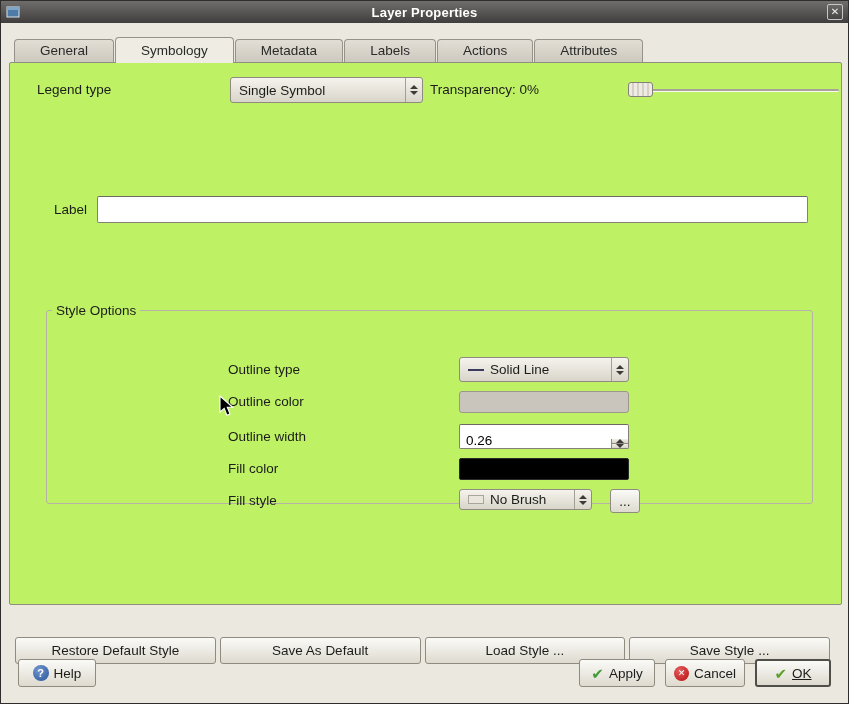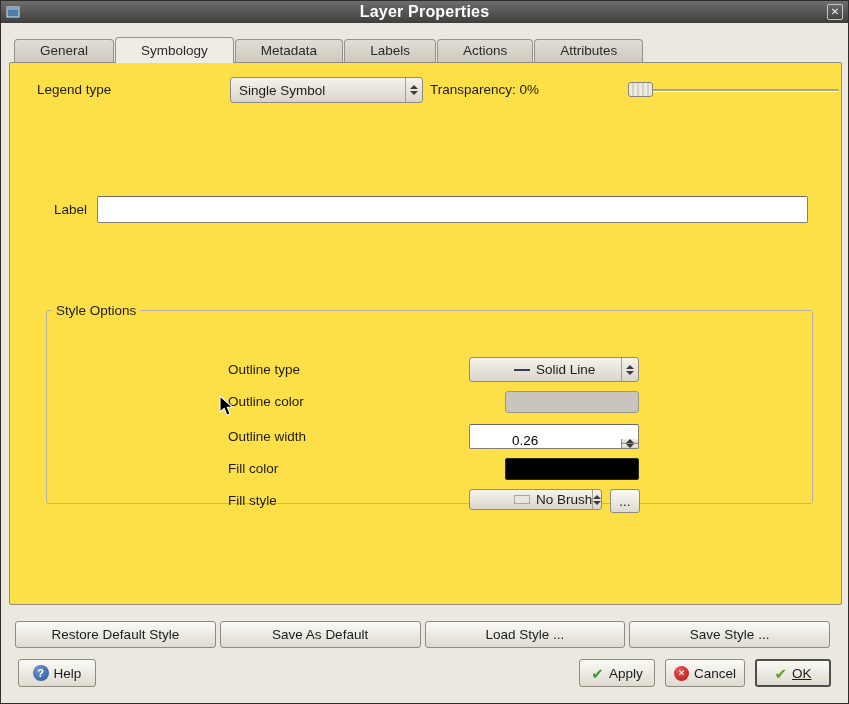"Layer Properties" .titlebar .title { font-size: 16px -> 13px }
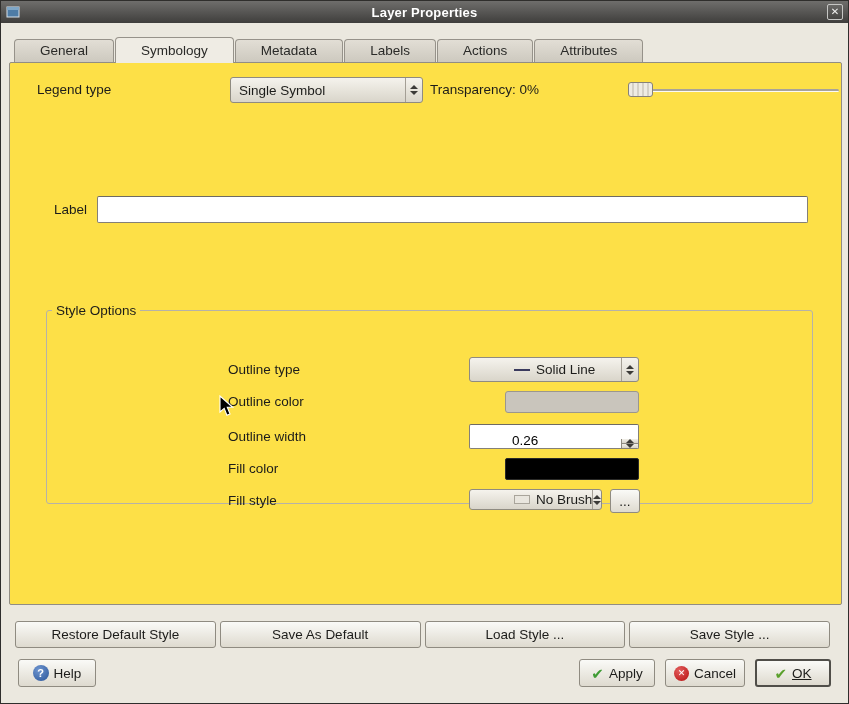"Legend type" .content { background: #fde047 -> #bef264 }
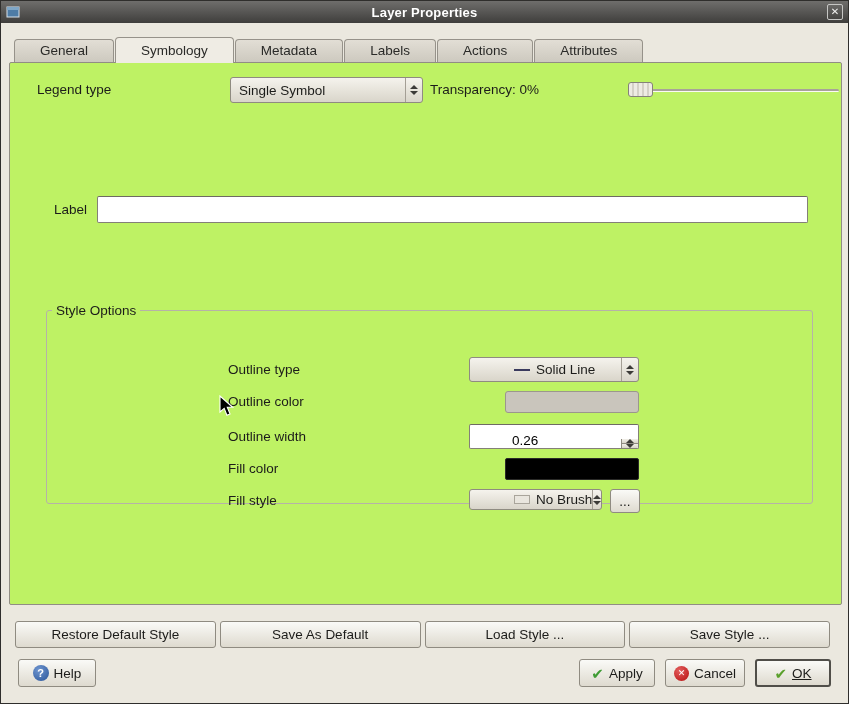"Solid Line" .srow-ctl { left: 422px -> 412px; padding-left: 36px -> none }
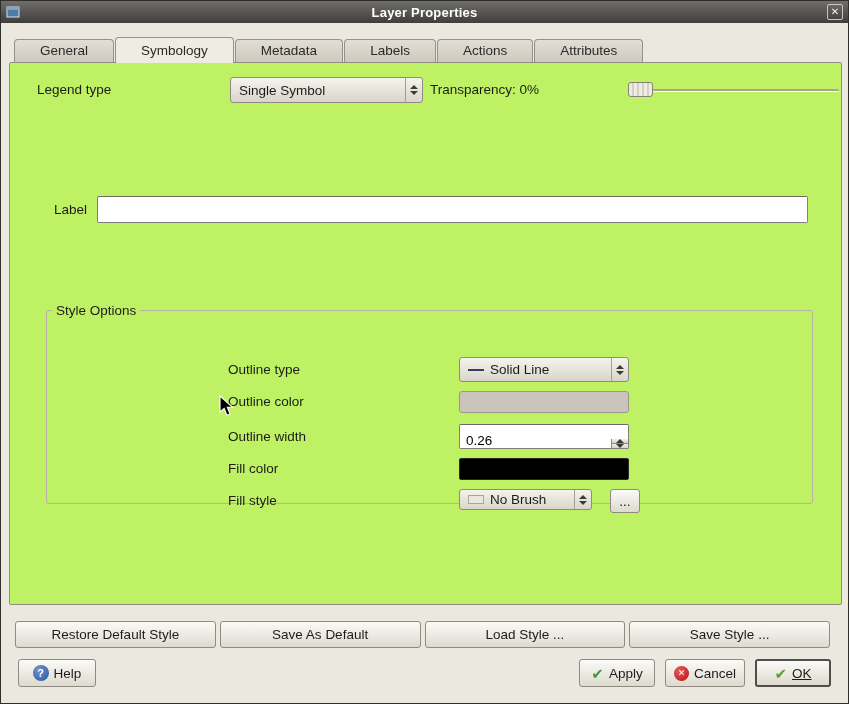"Restore Default Style" .style-row { top: 620px -> 636px }
